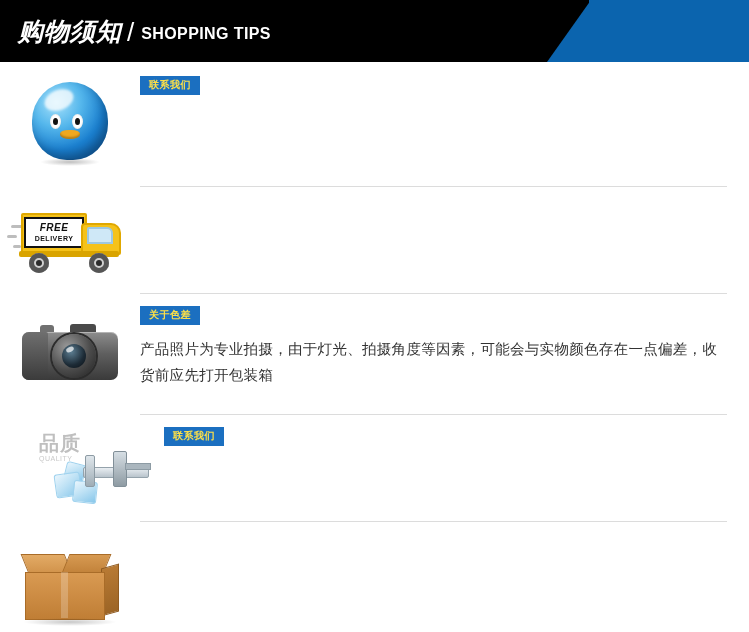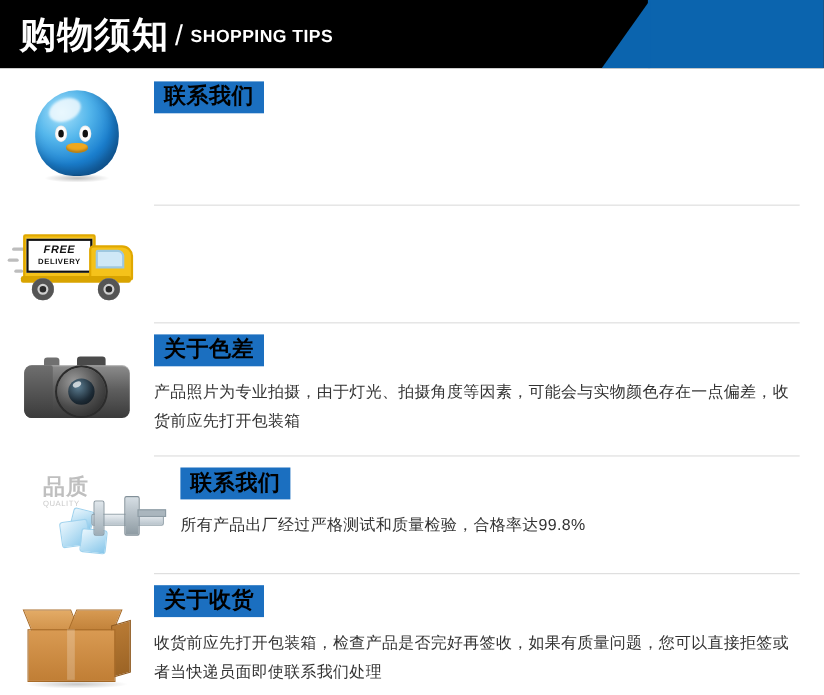"购物须知" .header-cn { font-size: 33px -> 25px; font-style: none -> italic }
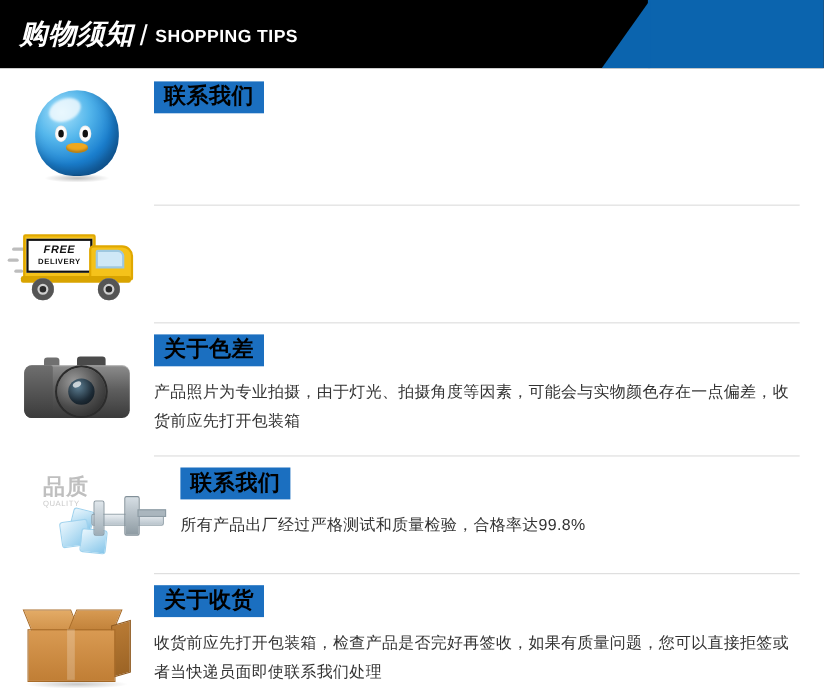"联系我们" .tag { color: #000000 -> #fde047; font-size: 20px -> 10px }
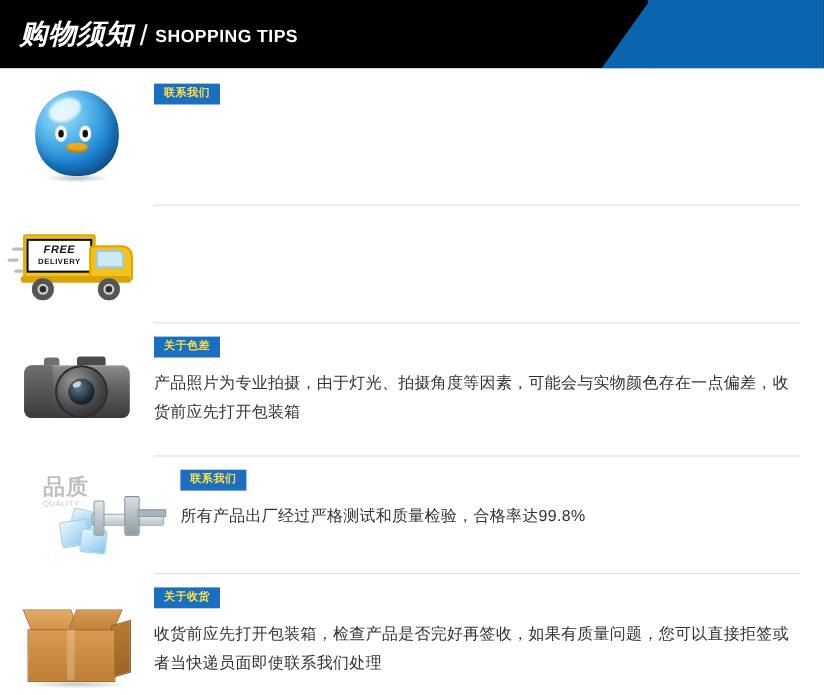"所有产品出厂经过严格测试和质量检验，合格率达99.8%" div.para { html: <div>所有产品出厂经过严格测试和质量检验，合格率达99.8%</div> -> none }
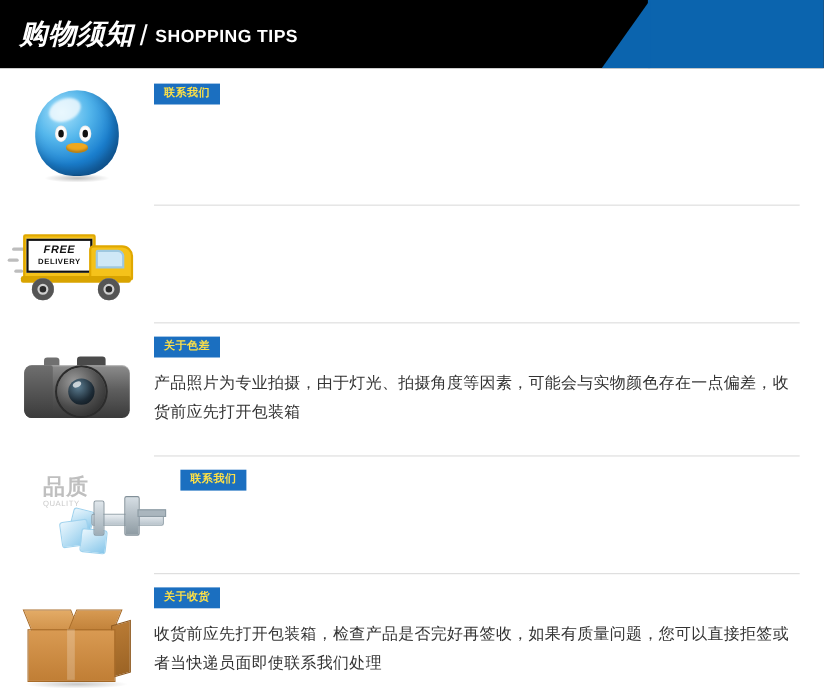"关于收货" div.text-col { html: <div> <span>关于收货</span> <div>收货前应先打开包装箱，检查产品是否完好再签收，如果有质量问题，您可以直接拒签或者当快递员面即使联系我们处理</div> </div> -> none }
